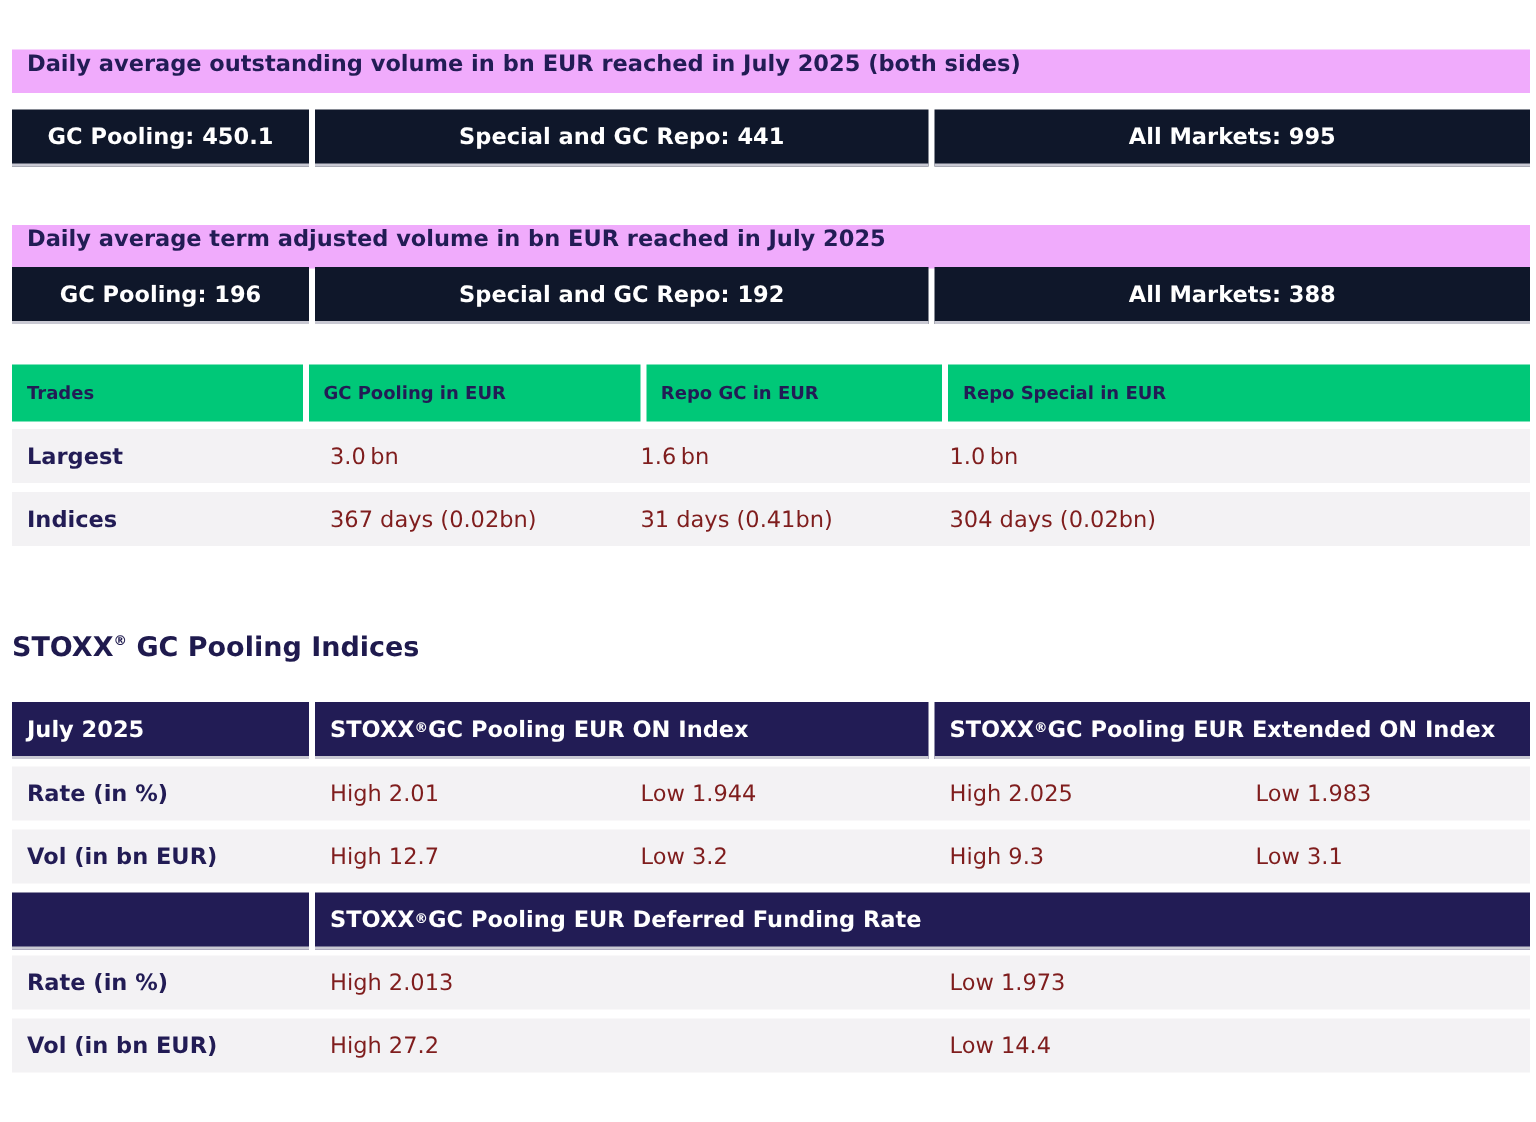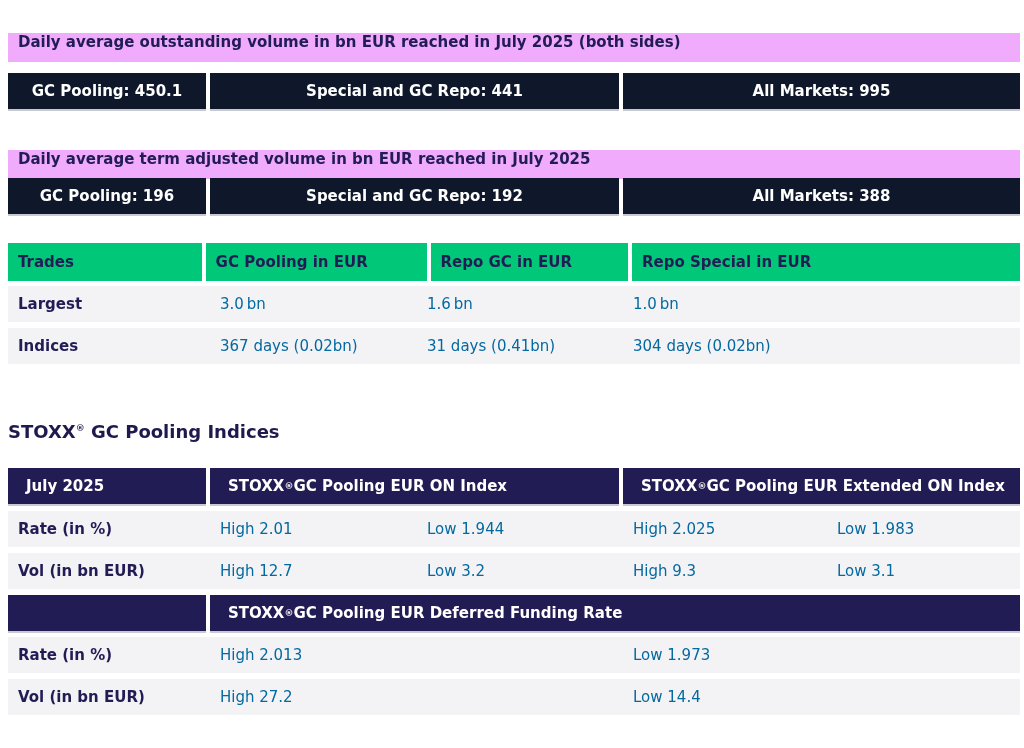"Trades" .green-hdr .cell { font-size: 15px -> 12px }
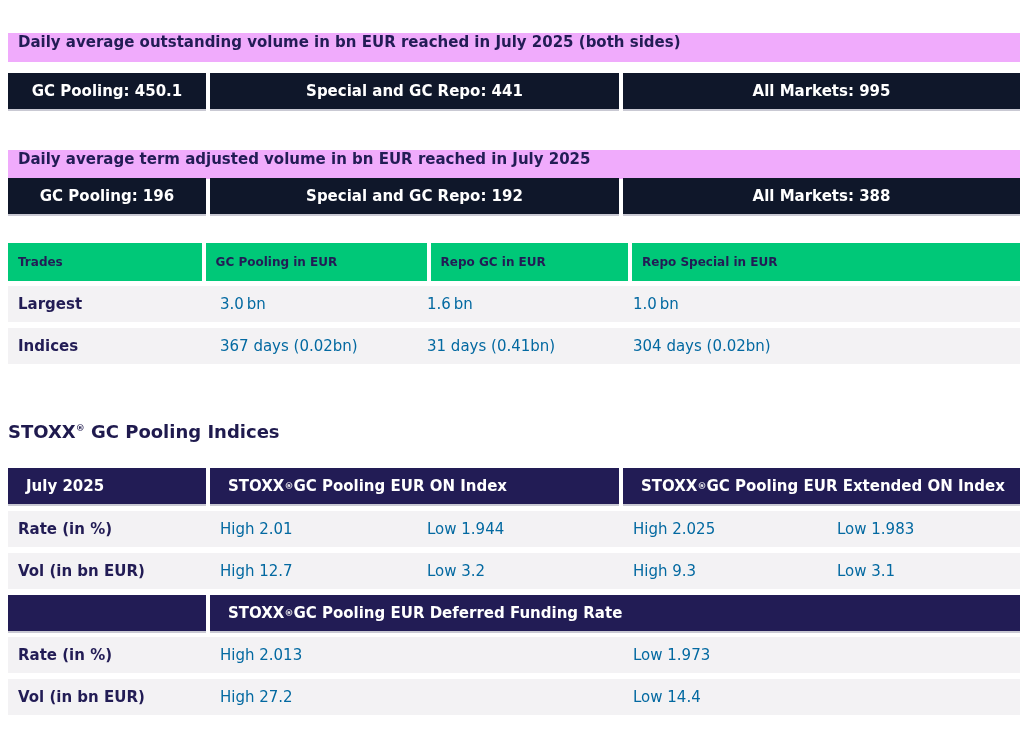"3.0 bn" .gray-row .cell { color: #0369a1 -> #7f1d1d }
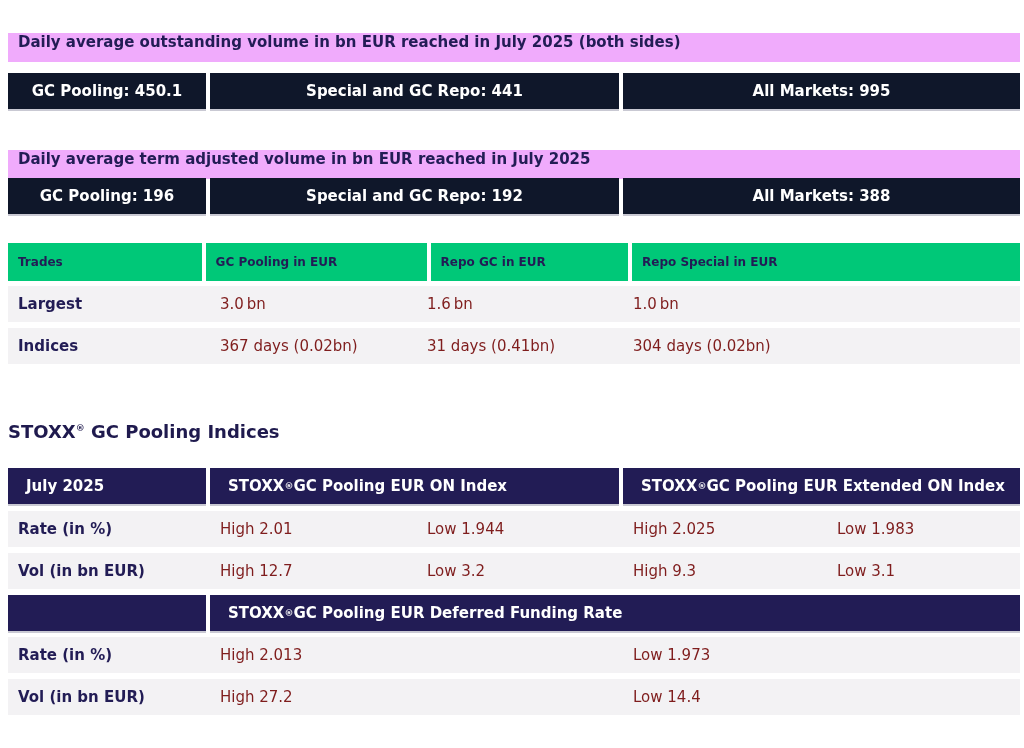"July 2025" .navy-hdr .cell { padding-left: 18px -> 10px }
